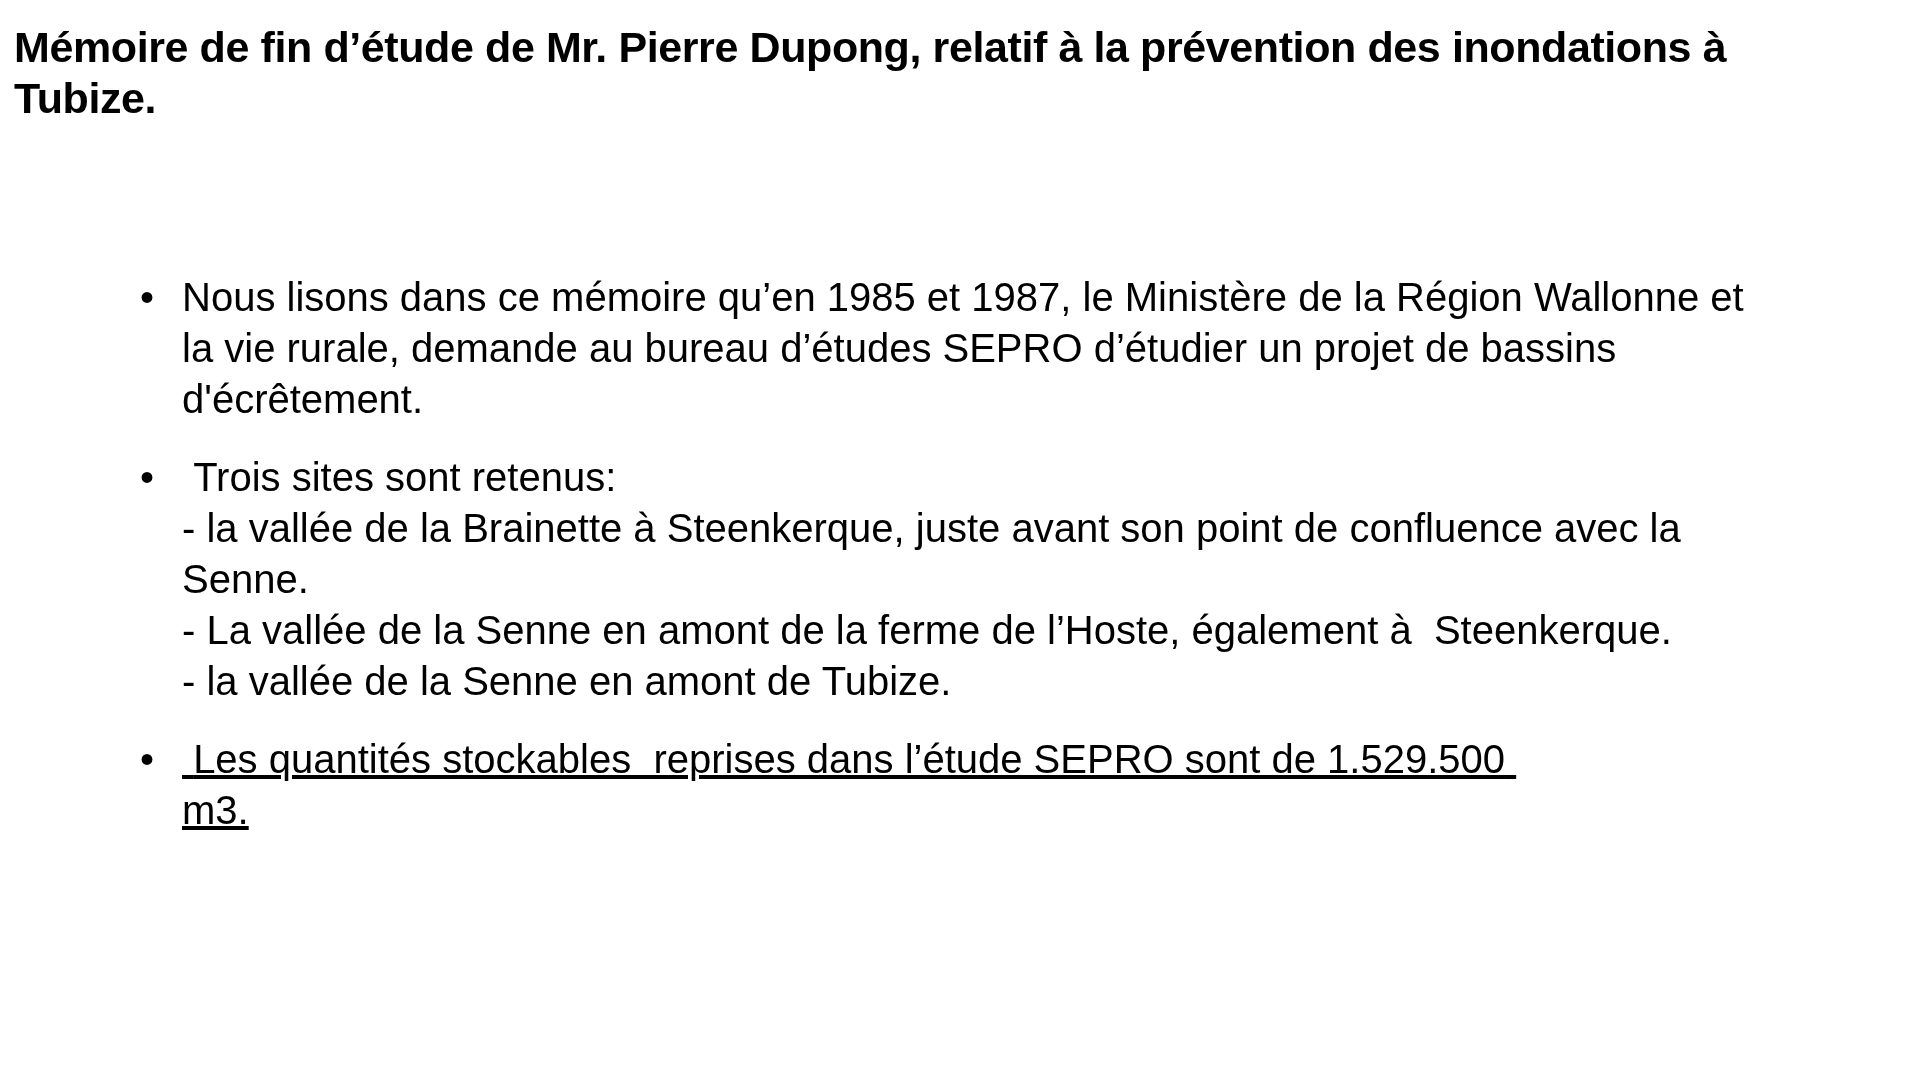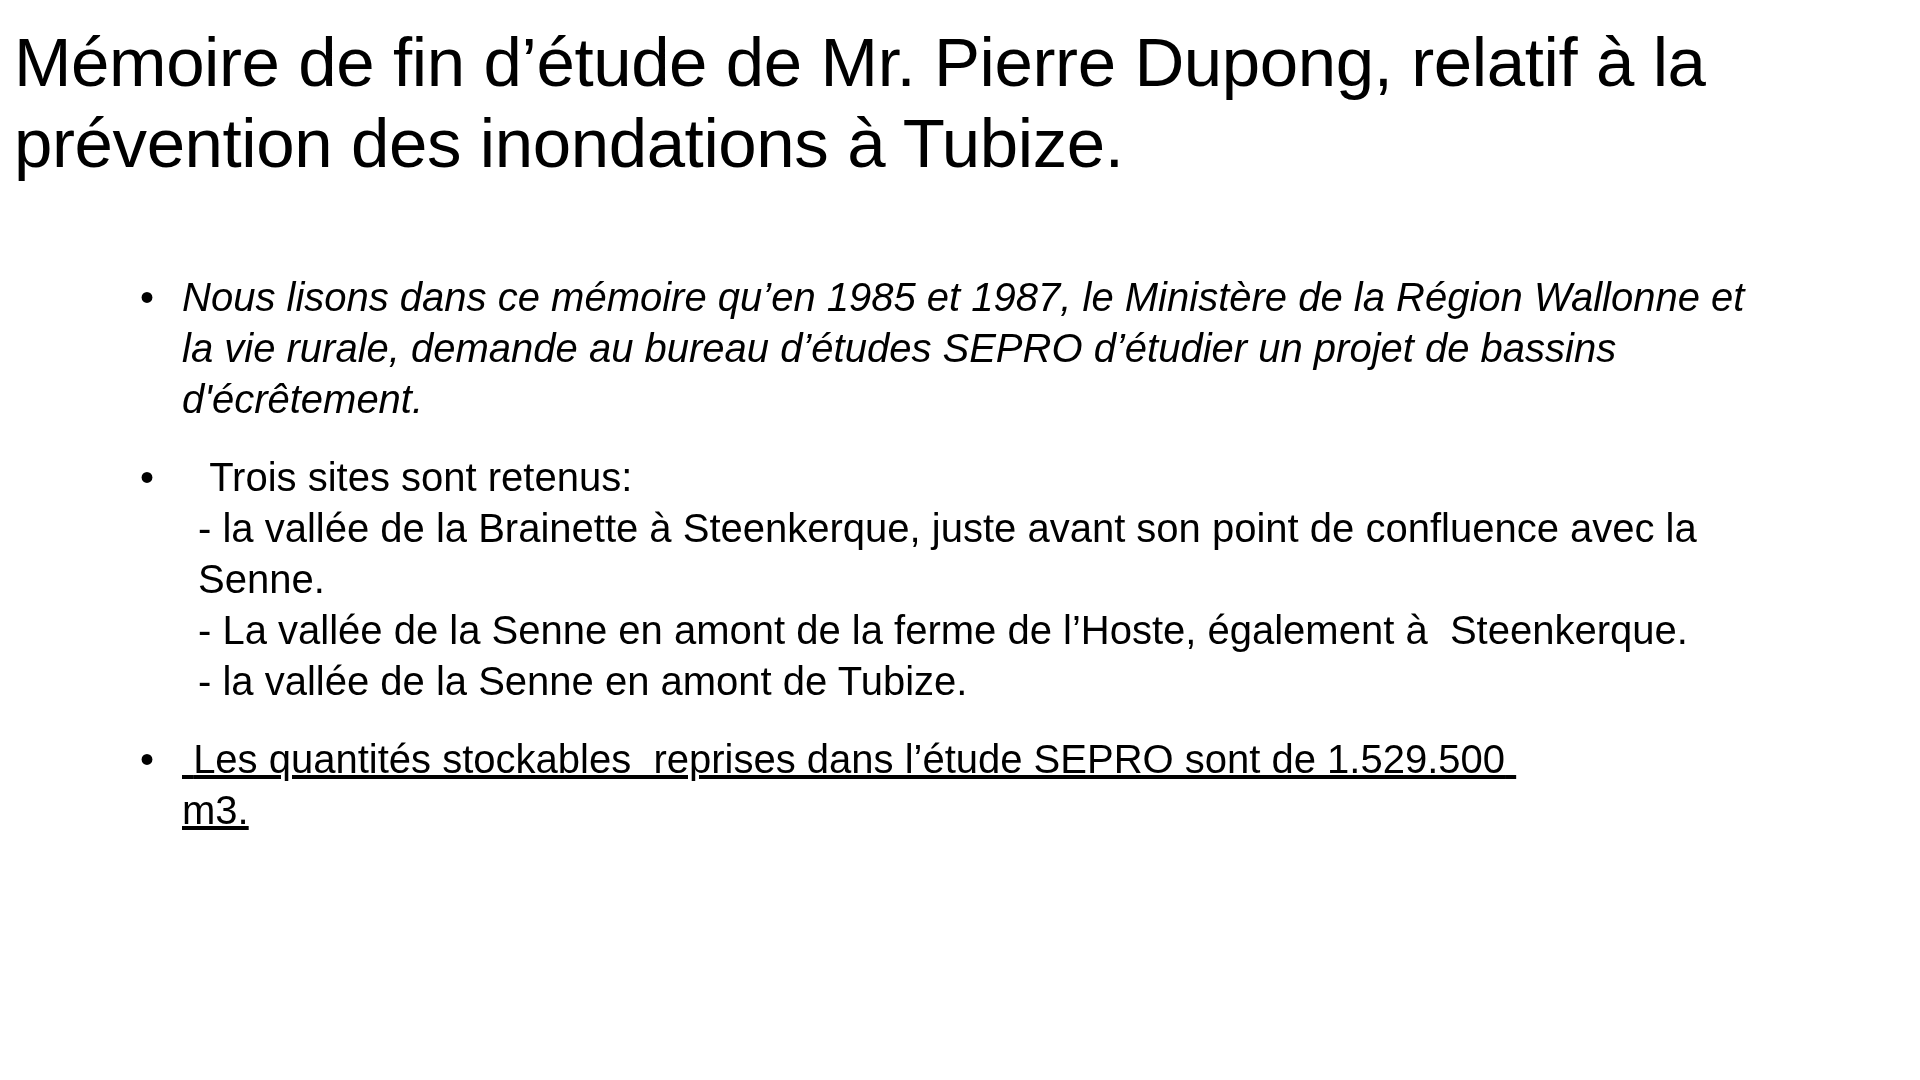"Mémoire de fin d’étude de" .slide-title { font-size: 69px -> 43px; font-weight: 400 -> 700 }
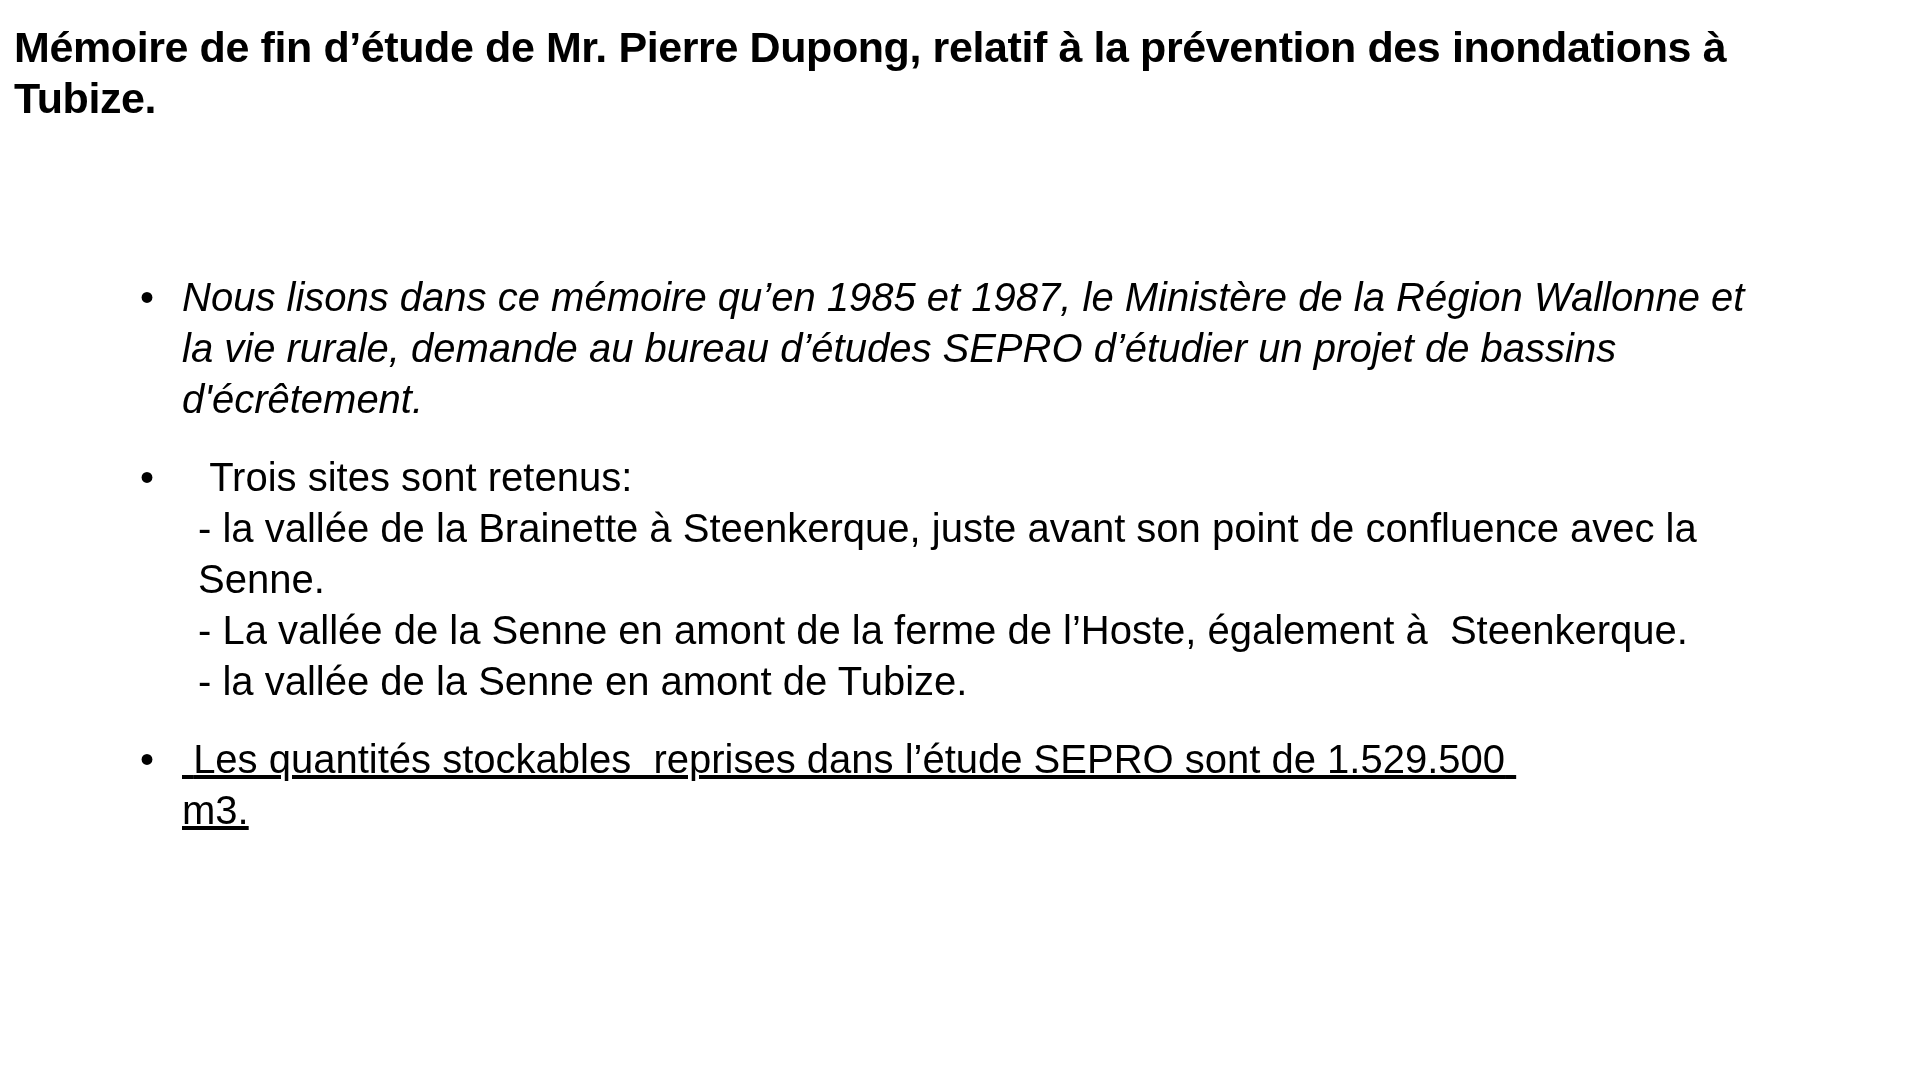"Nous lisons dans ce mémoire" .b1 .bullet-text { font-style: italic -> none }
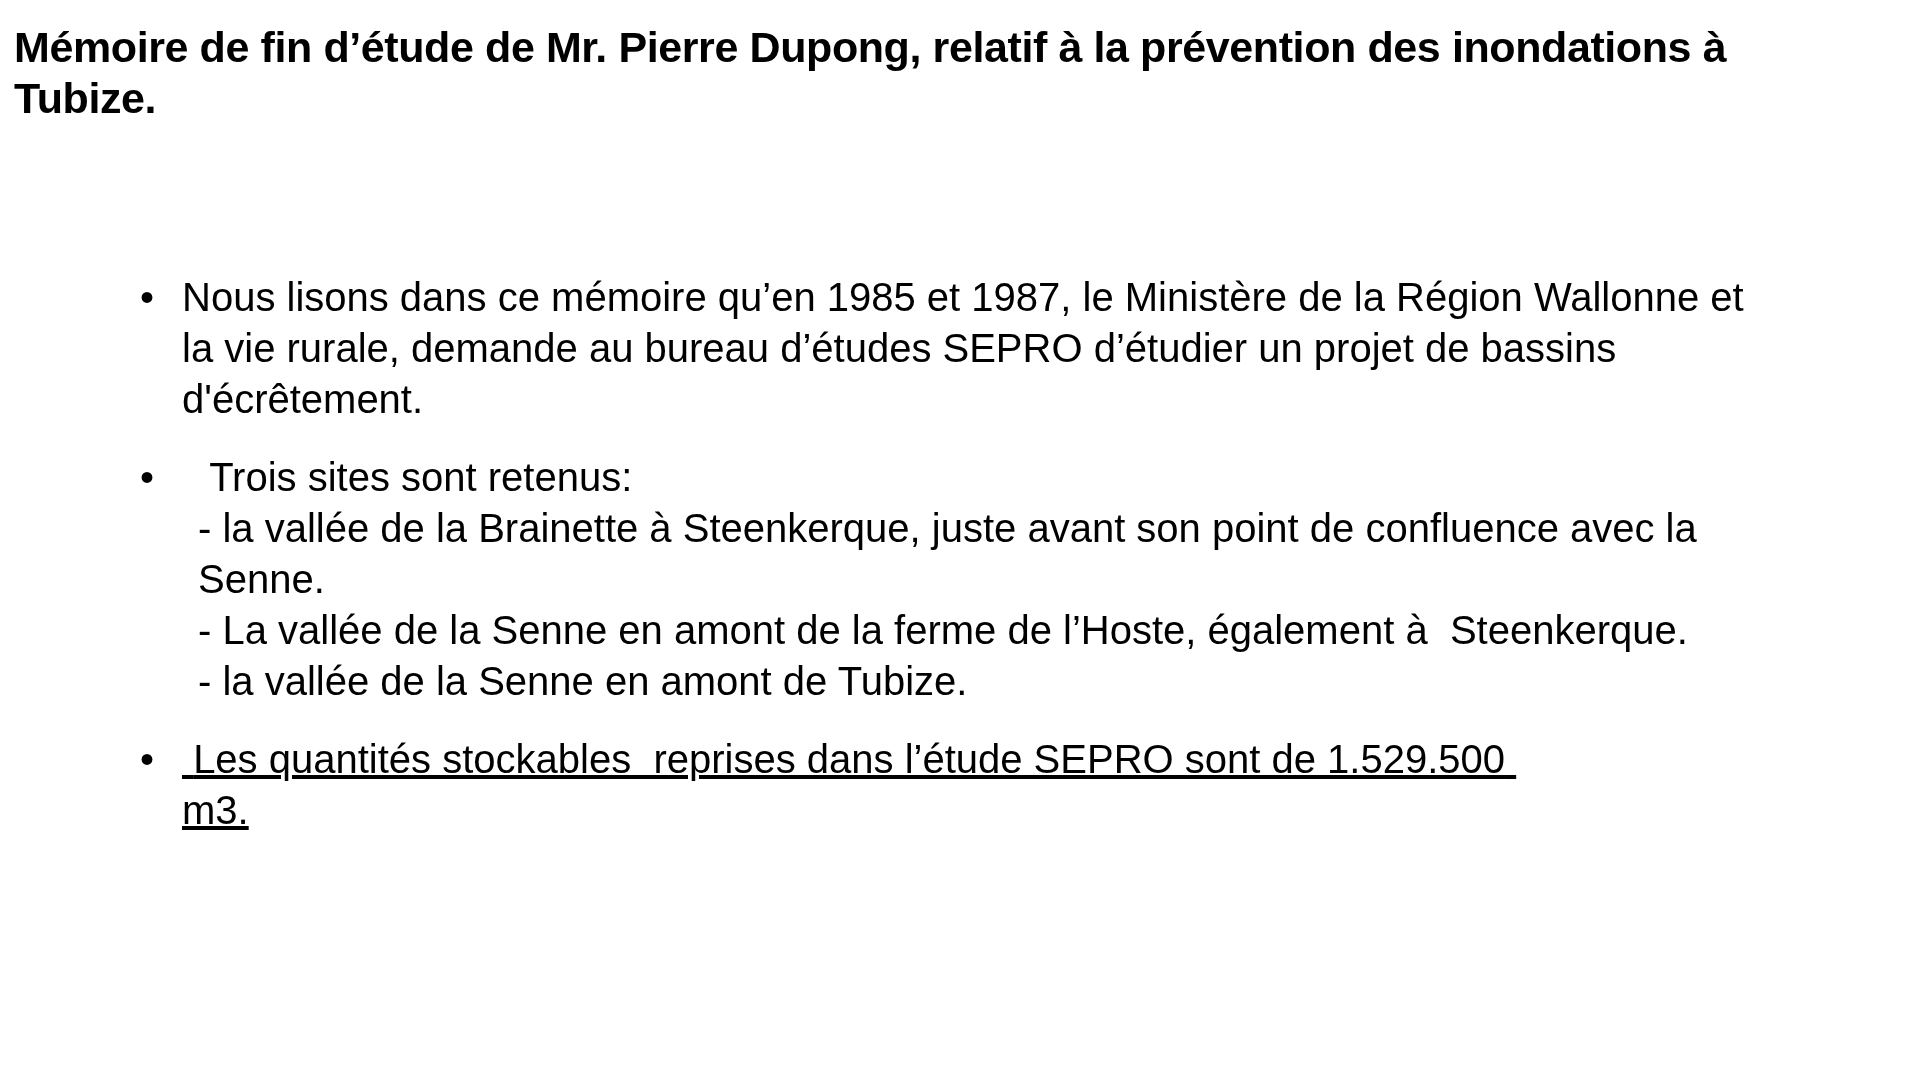"Trois sites sont retenus:" .b2 .bullet-text { margin-left: 16px -> none }
